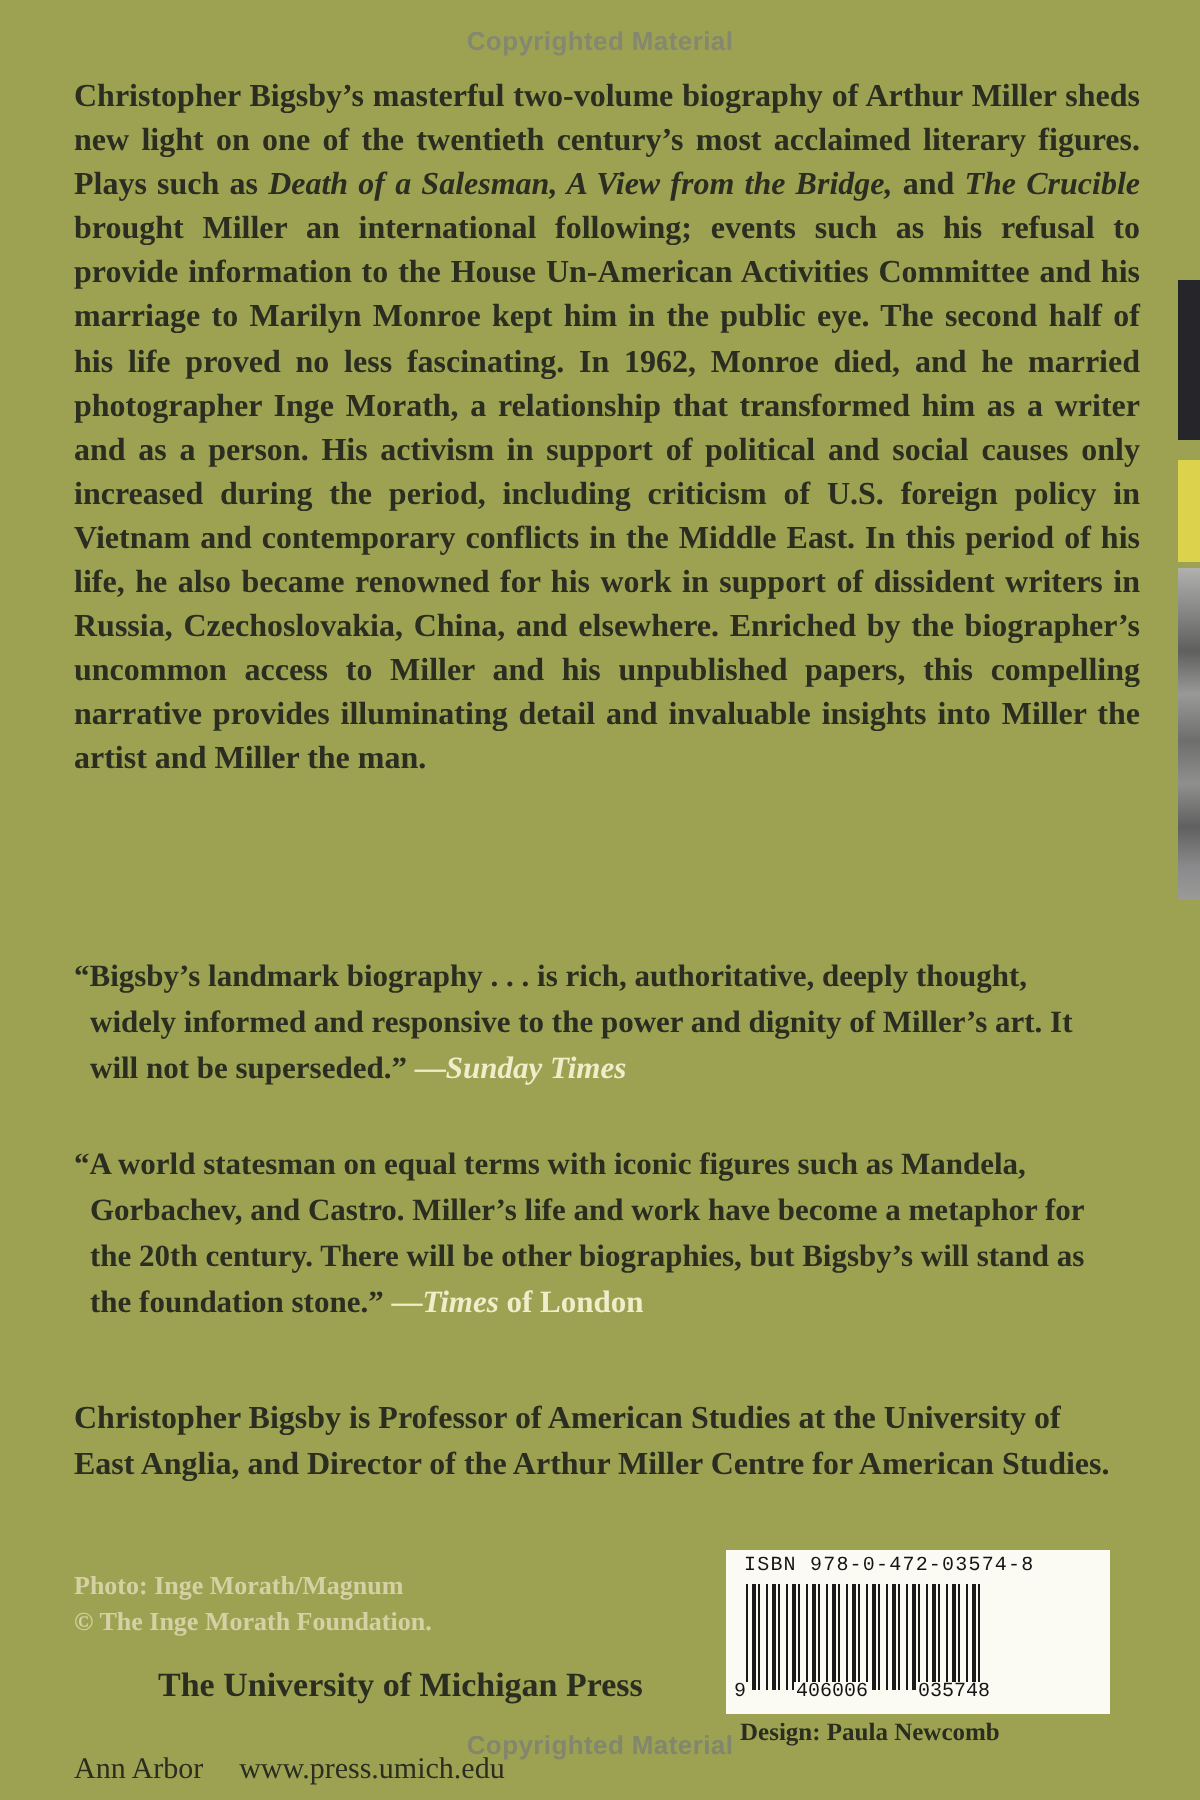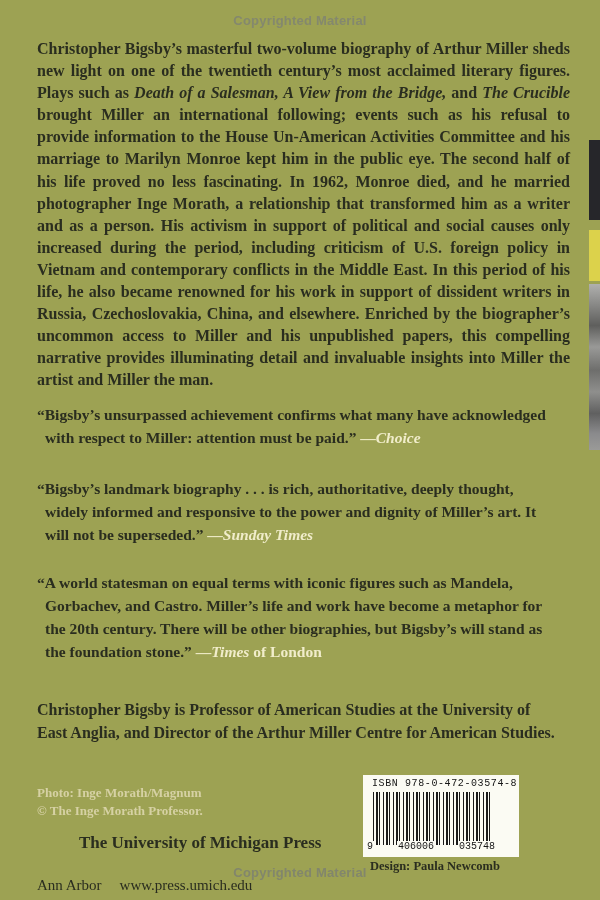"“Bigsby’s unsurpassed achievement" div.quote { html: <div> <span>“Bigsby’s unsurpassed achievement confirms what many have acknowledged with respect to Miller: attention must be paid.” </span><span><span>—</span><span>Choice</span><span></span></span> </div> -> none }
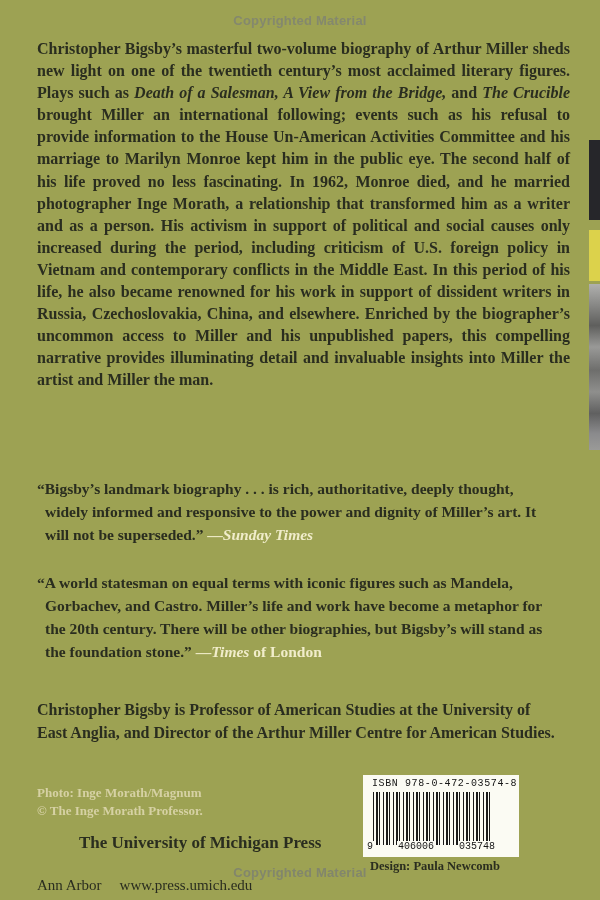"ISBN 978-0-472-03574-8" .barcode-box { width: 156px -> 192px }
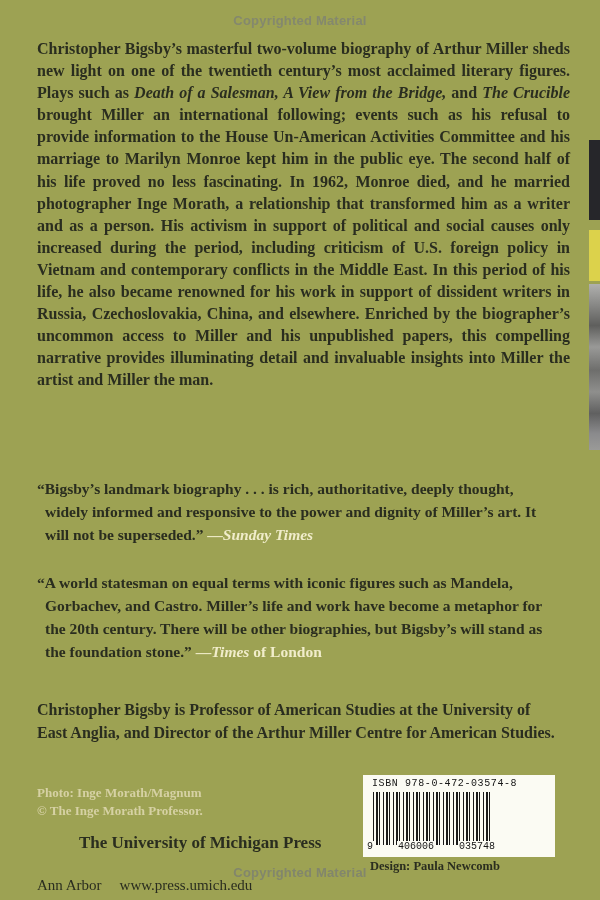"© The Inge Morath Professor." div { text: Professor -> Foundation }
